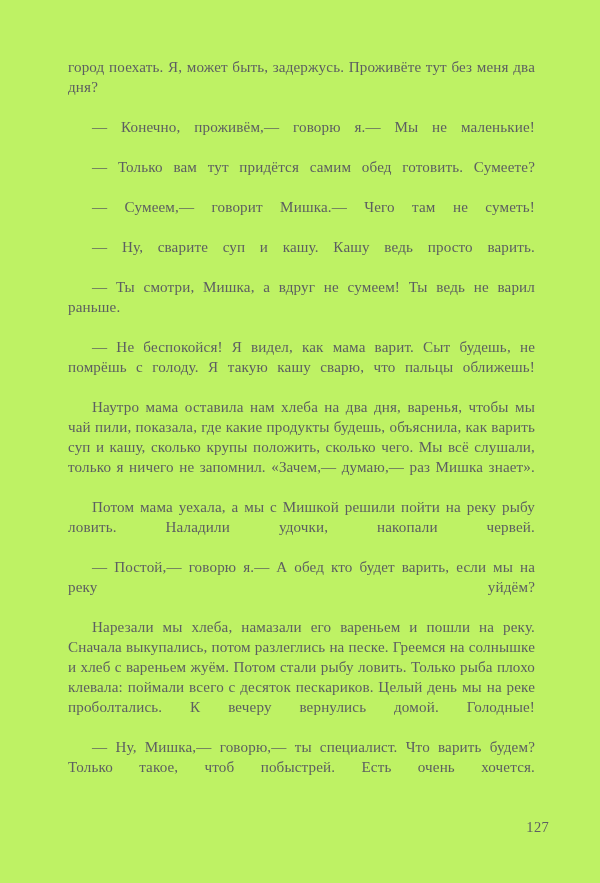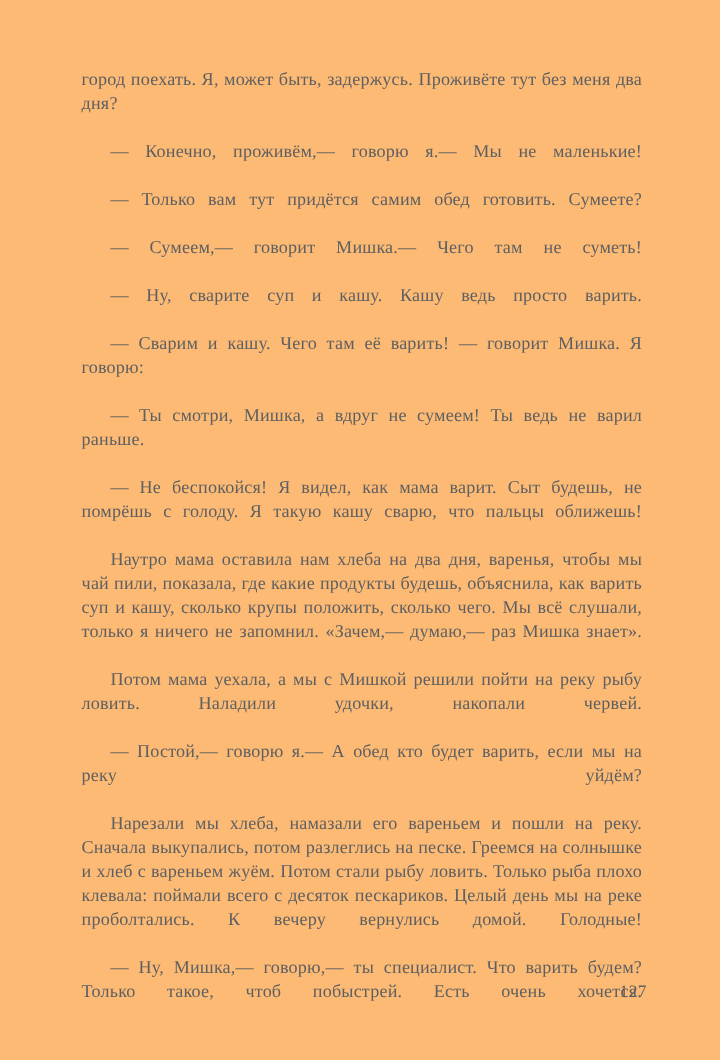"город поехать. Я, может быть," .page { background: #fdba74 -> #bef264 }
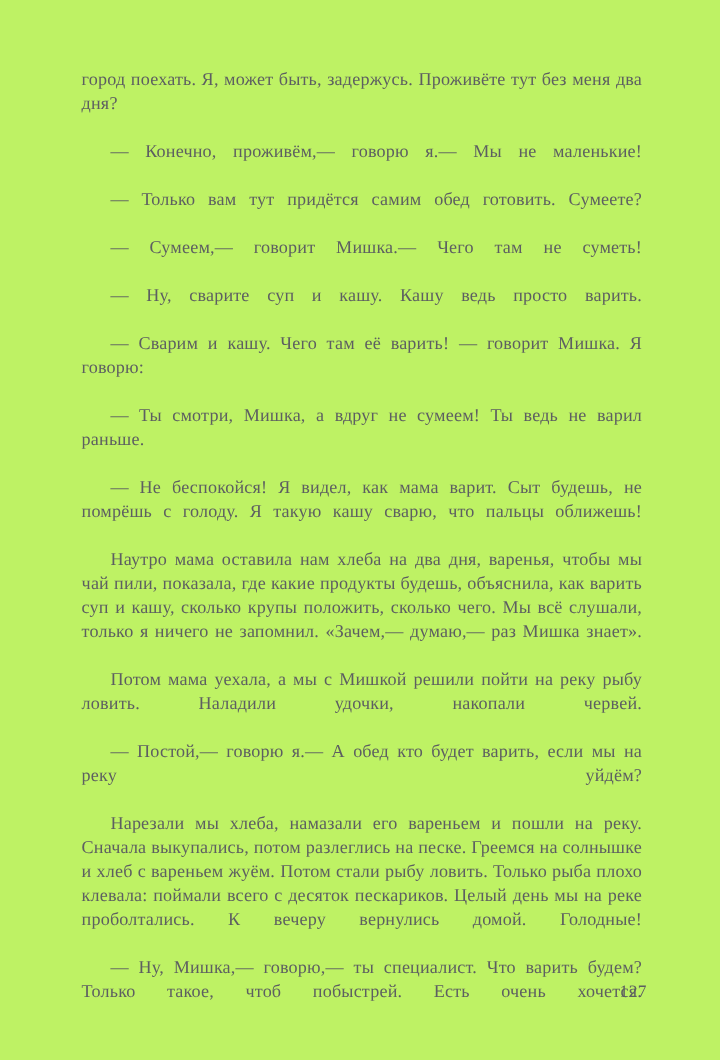"— Сварим и кашу. Чего" p.para { html: <p>— Сварим и кашу. Чего там её варить! — говорит Мишка. Я говорю:</p> -> none }
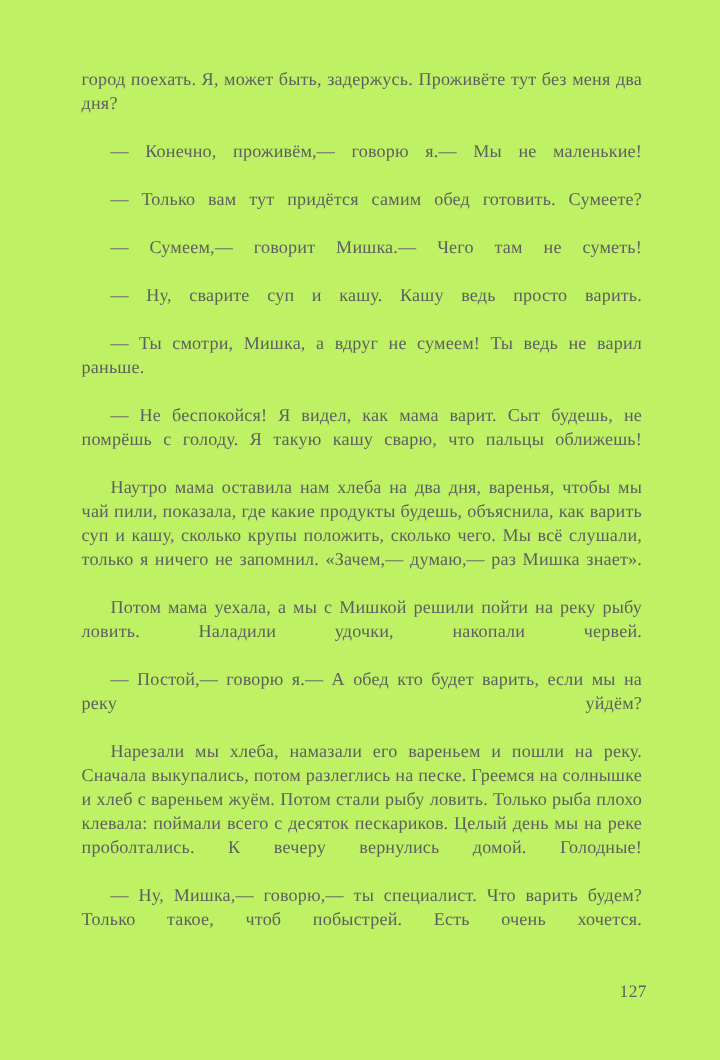"127" .folio { left: 72px -> 82px }
